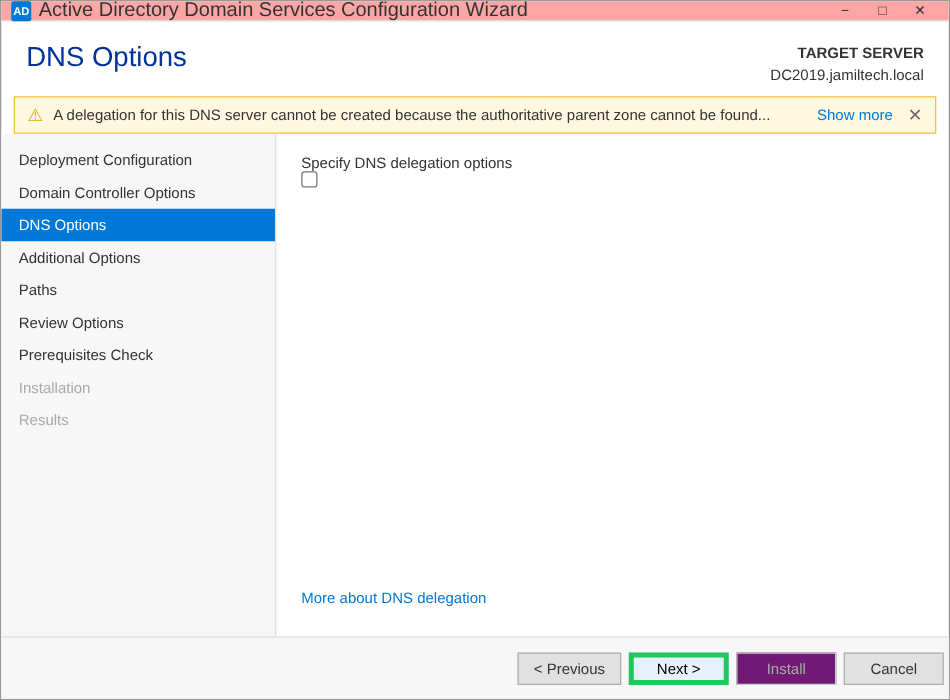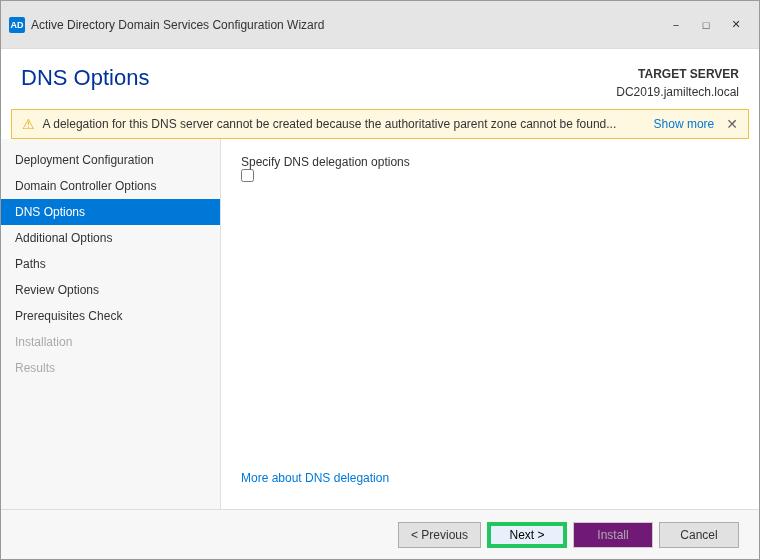"AD" .title-bar { background: #e5e5e5 -> #fca5a5; height: 48px -> 16px }
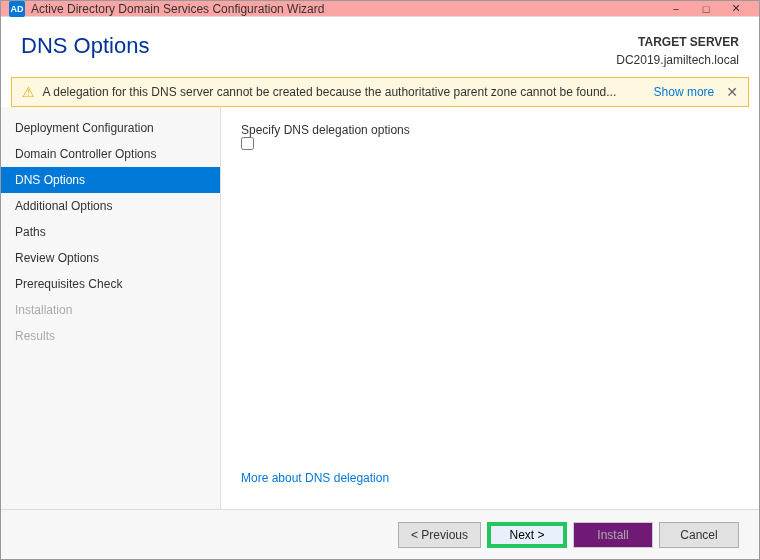"Active Directory Domain Services" .title-bar-text { font-size: 12px -> 16px }
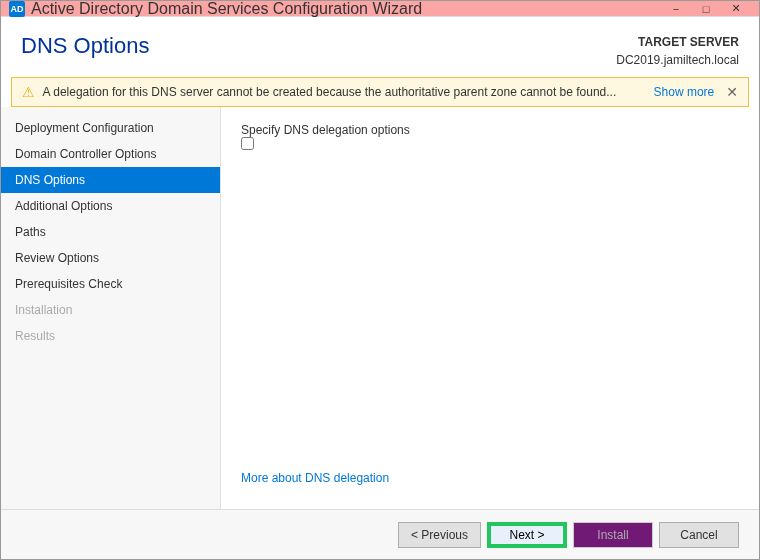"< Previous" .footer { padding: 0 20px -> 0 4px }
